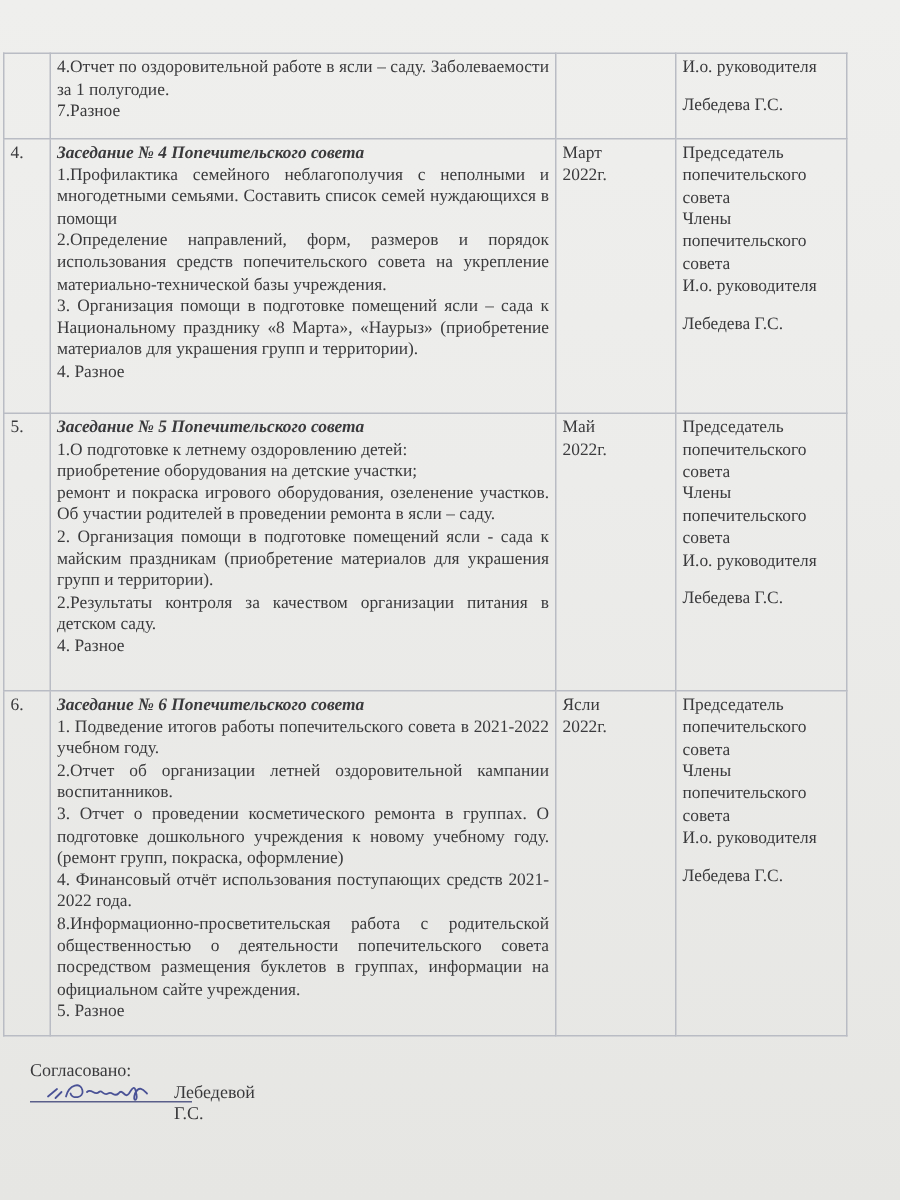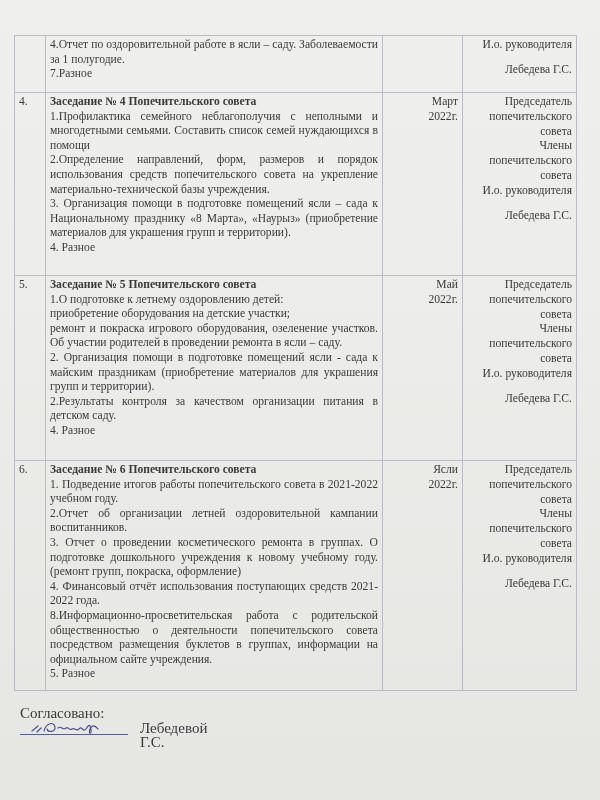"4.Отчет по оздоровительной работе в" table.plan { left: 14px -> 2px }
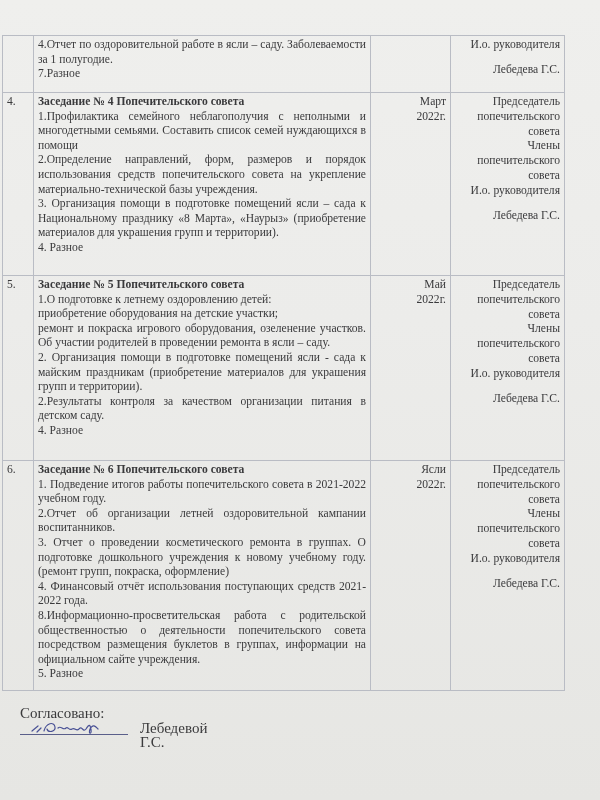"И.о. руководителя" td.date, td.resp { text-align: right -> left }
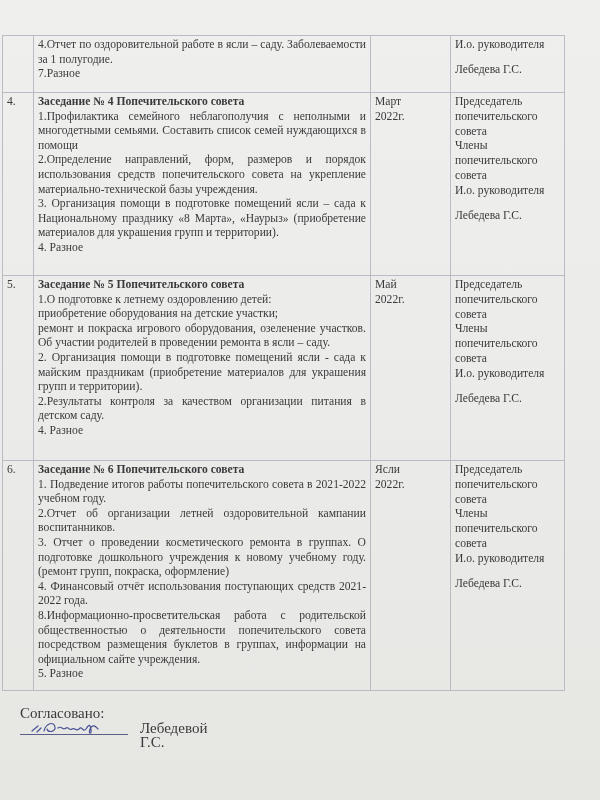"Заседание № 4 Попечительского совета" .heading { font-style: none -> italic }
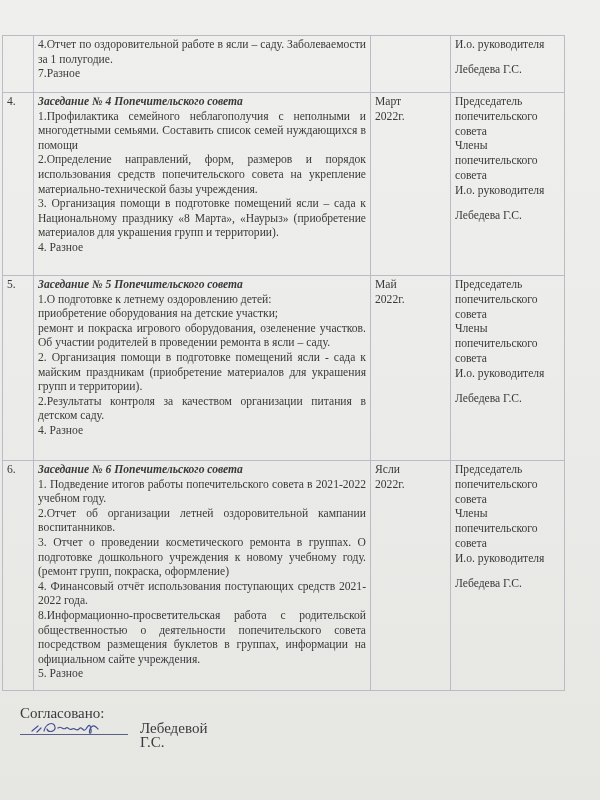"Согласовано:" .footer { font-size: 15px -> 12px }
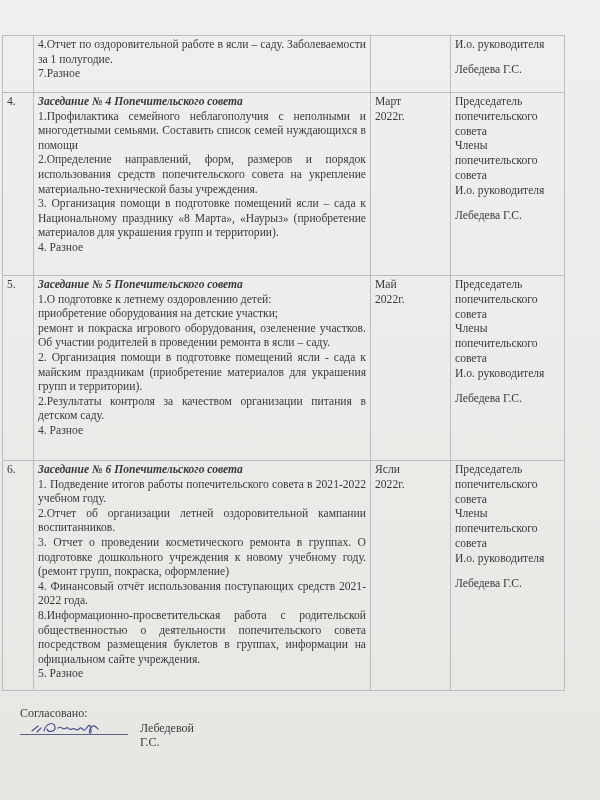"Лебедевой Г.С." .sig-name { left: 120px -> 96px }
